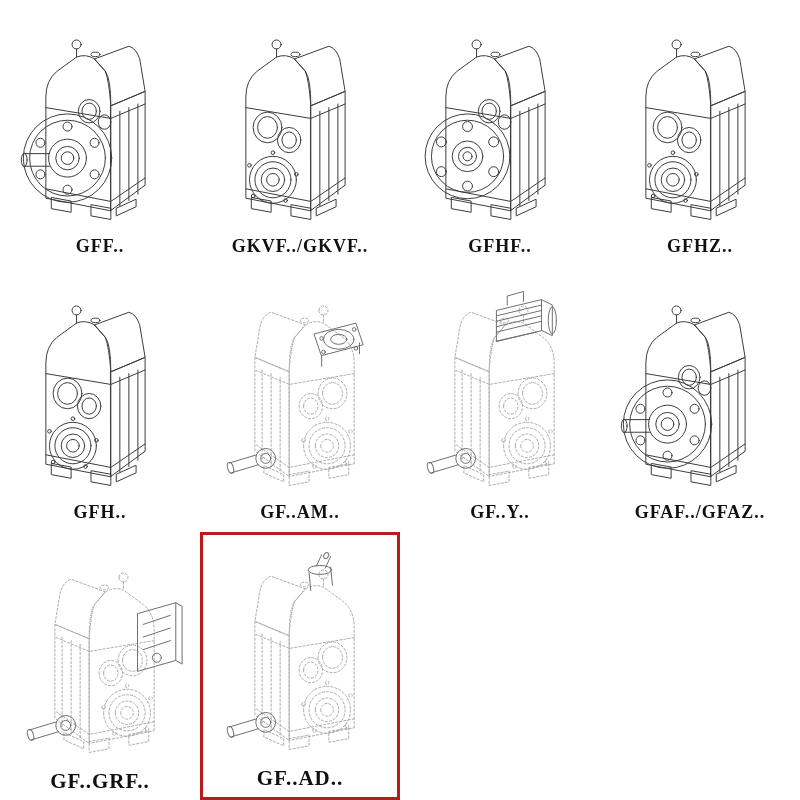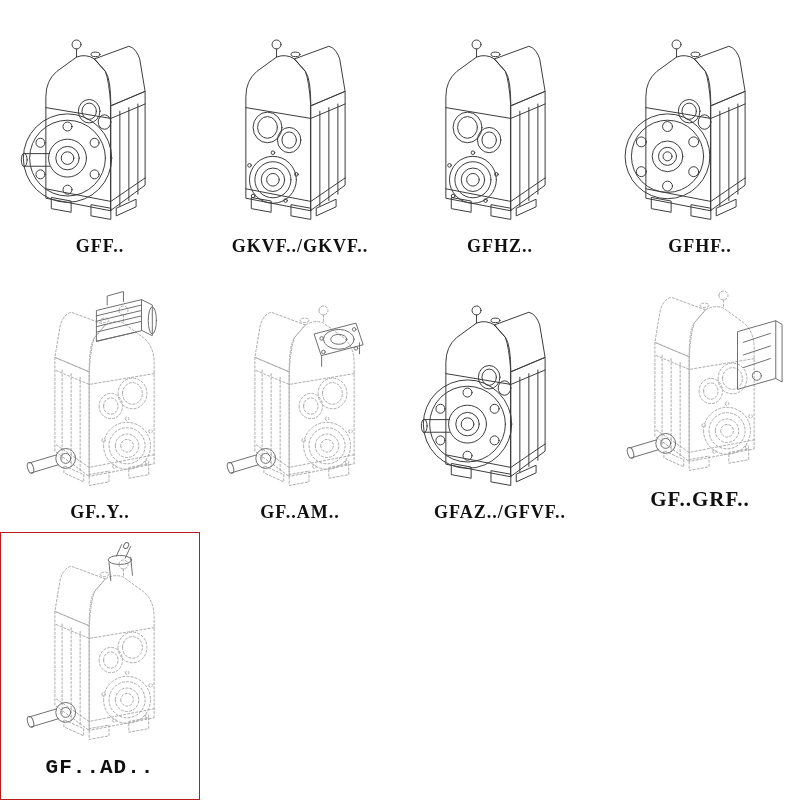"GFHZ.." figure.cell { order: before "GFHF.." -> after "GFHF.." }
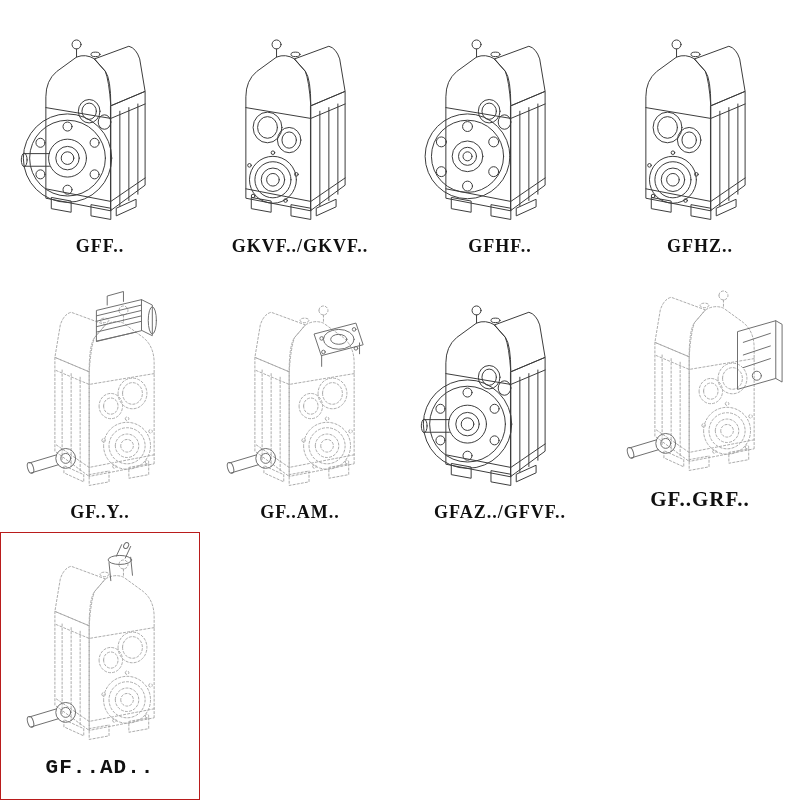"GFH.." figure.cell { html: none -> <figure> <svg> <g> <use></use> <use></use> </g> </svg> <figcaption>GFH..</figcaption> </figure> }
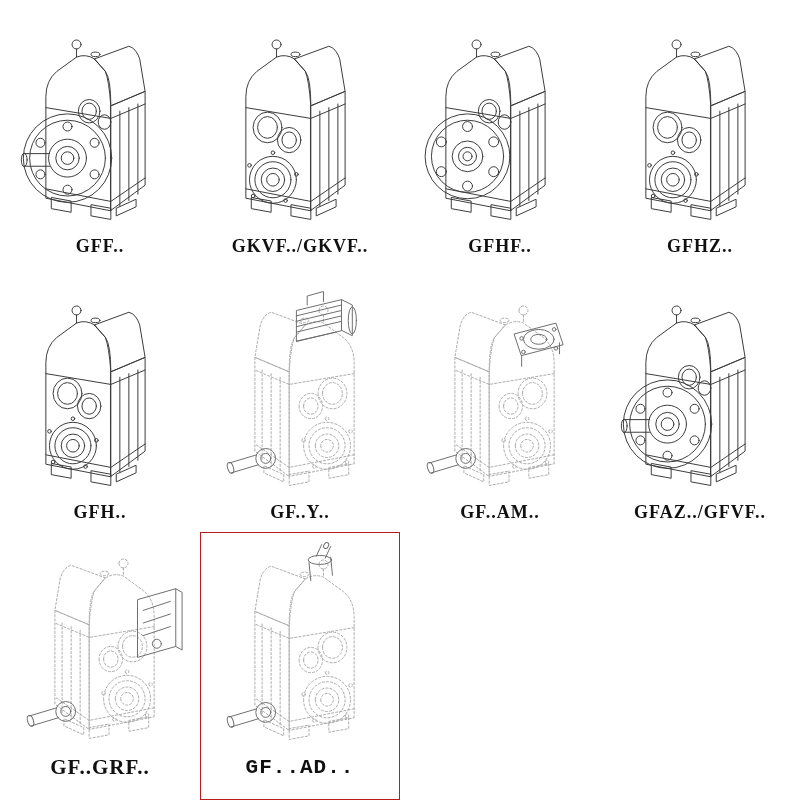"GF..Y.." figure.cell { order: before "GF..AM.." -> after "GF..AM.." }
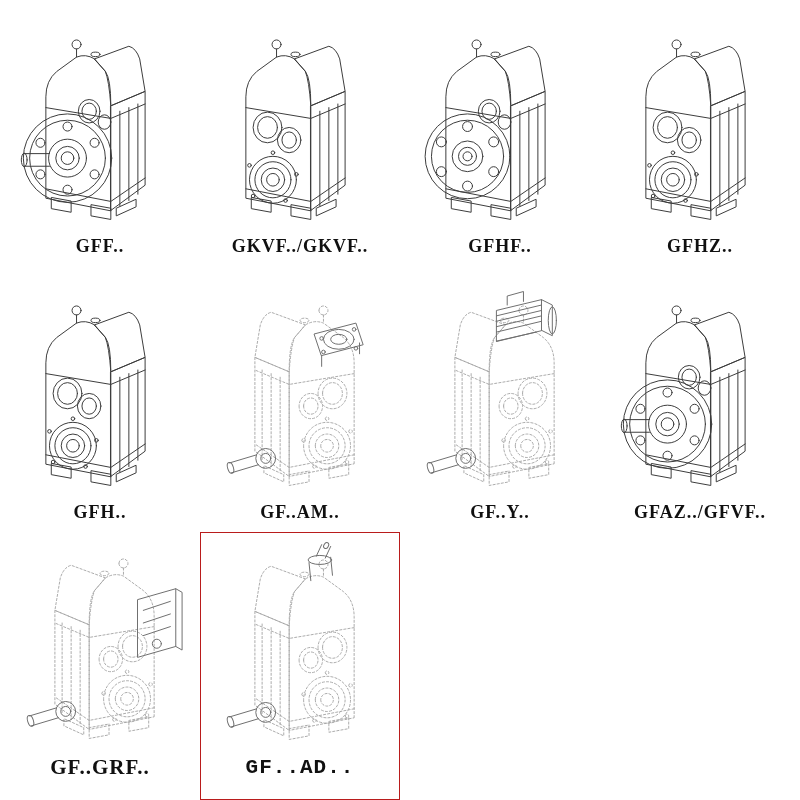"GFAZ../GFVF.." figcaption.label { text: GFAZ../GFVF -> GFAF../GFAZ }
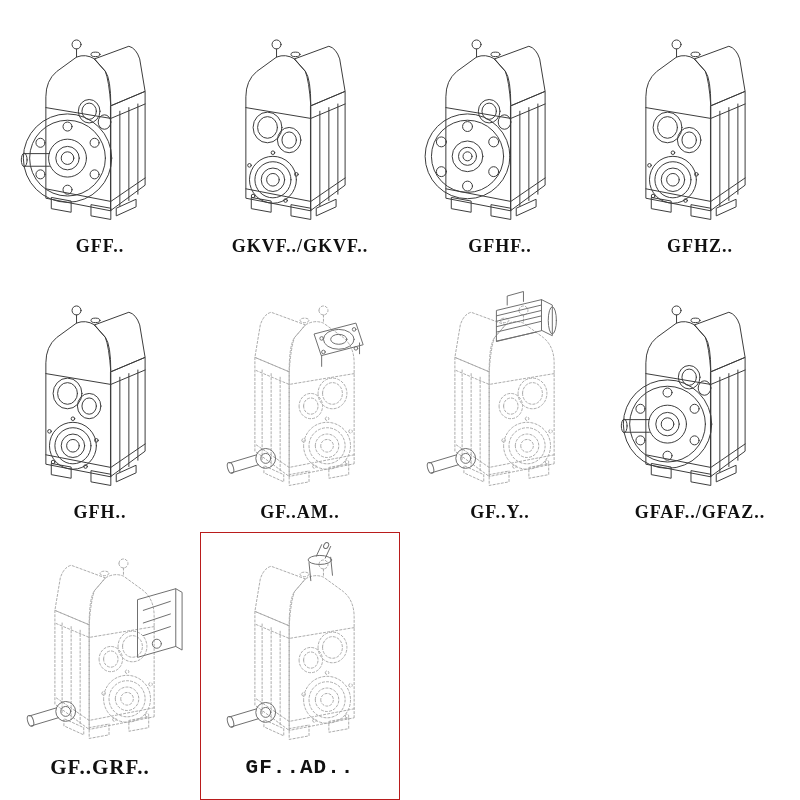"GF..GRF.." .cell.big .label { margin-bottom: 20px -> 6px }
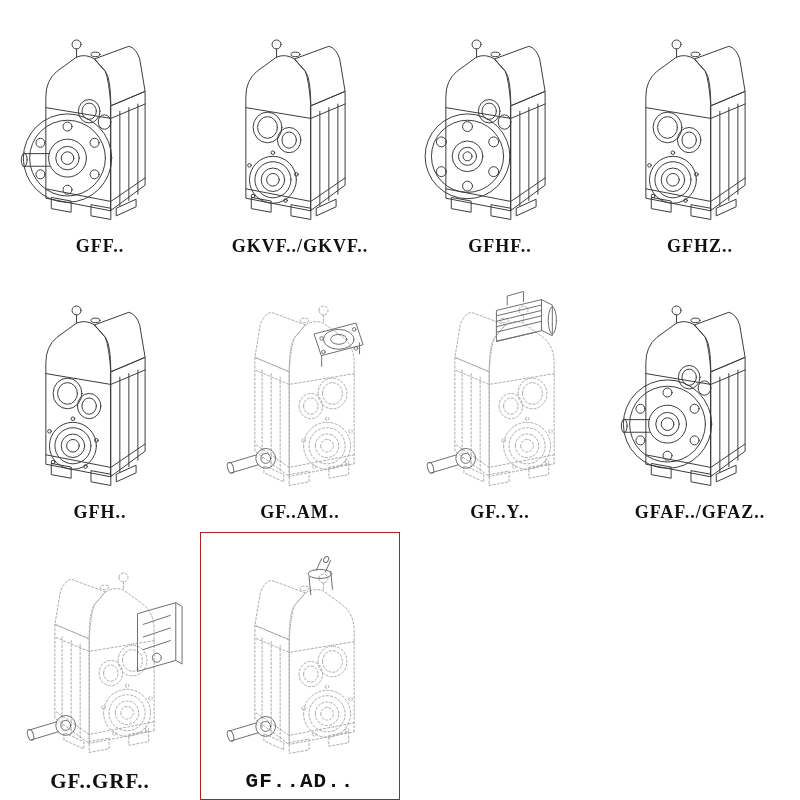"GF..AD.." .cell.boxed { border: 1px solid #b91c1c -> 3px solid #b91c1c; font-family: Liberation Mono, monospace -> none }
